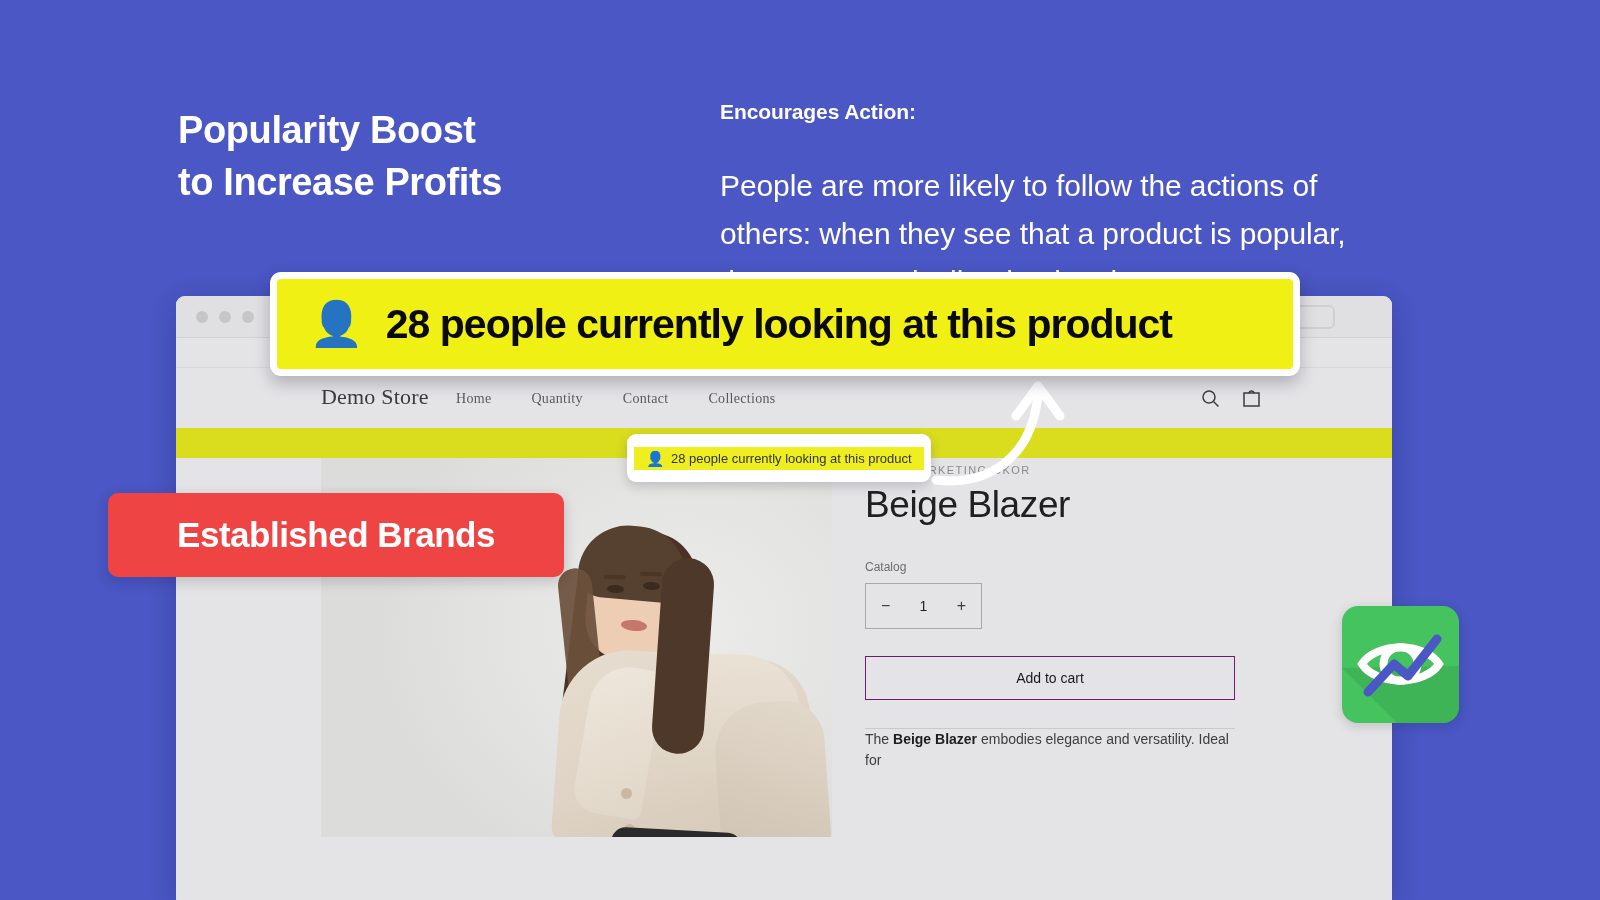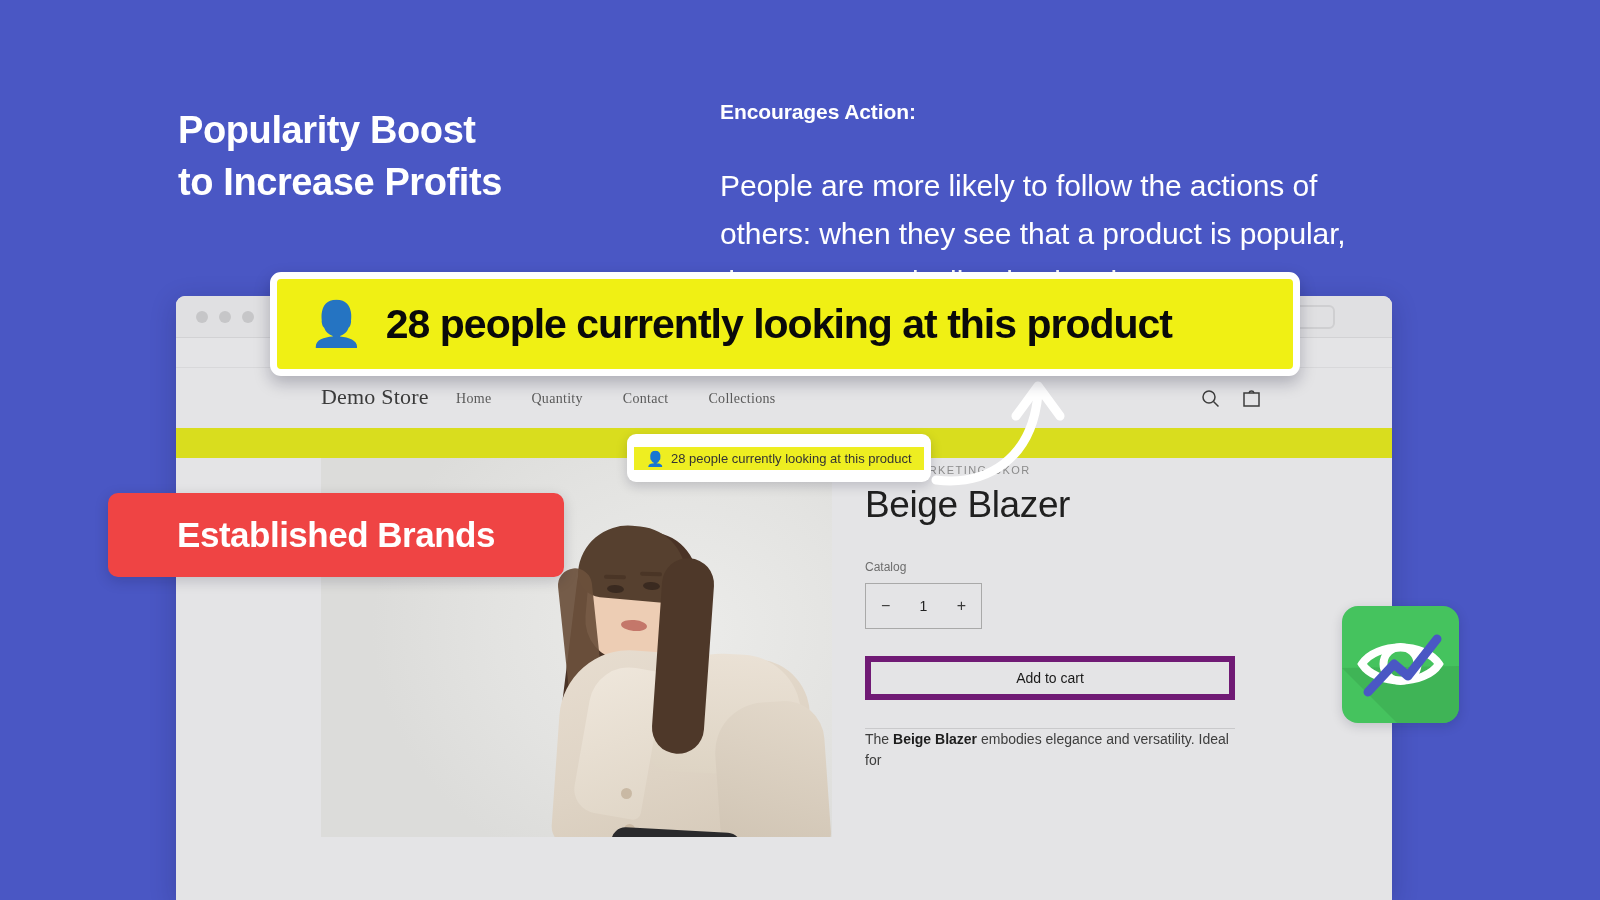"Add to cart" .btn-cart { border: 6px solid #701a75 -> 1px solid #701a75 }
